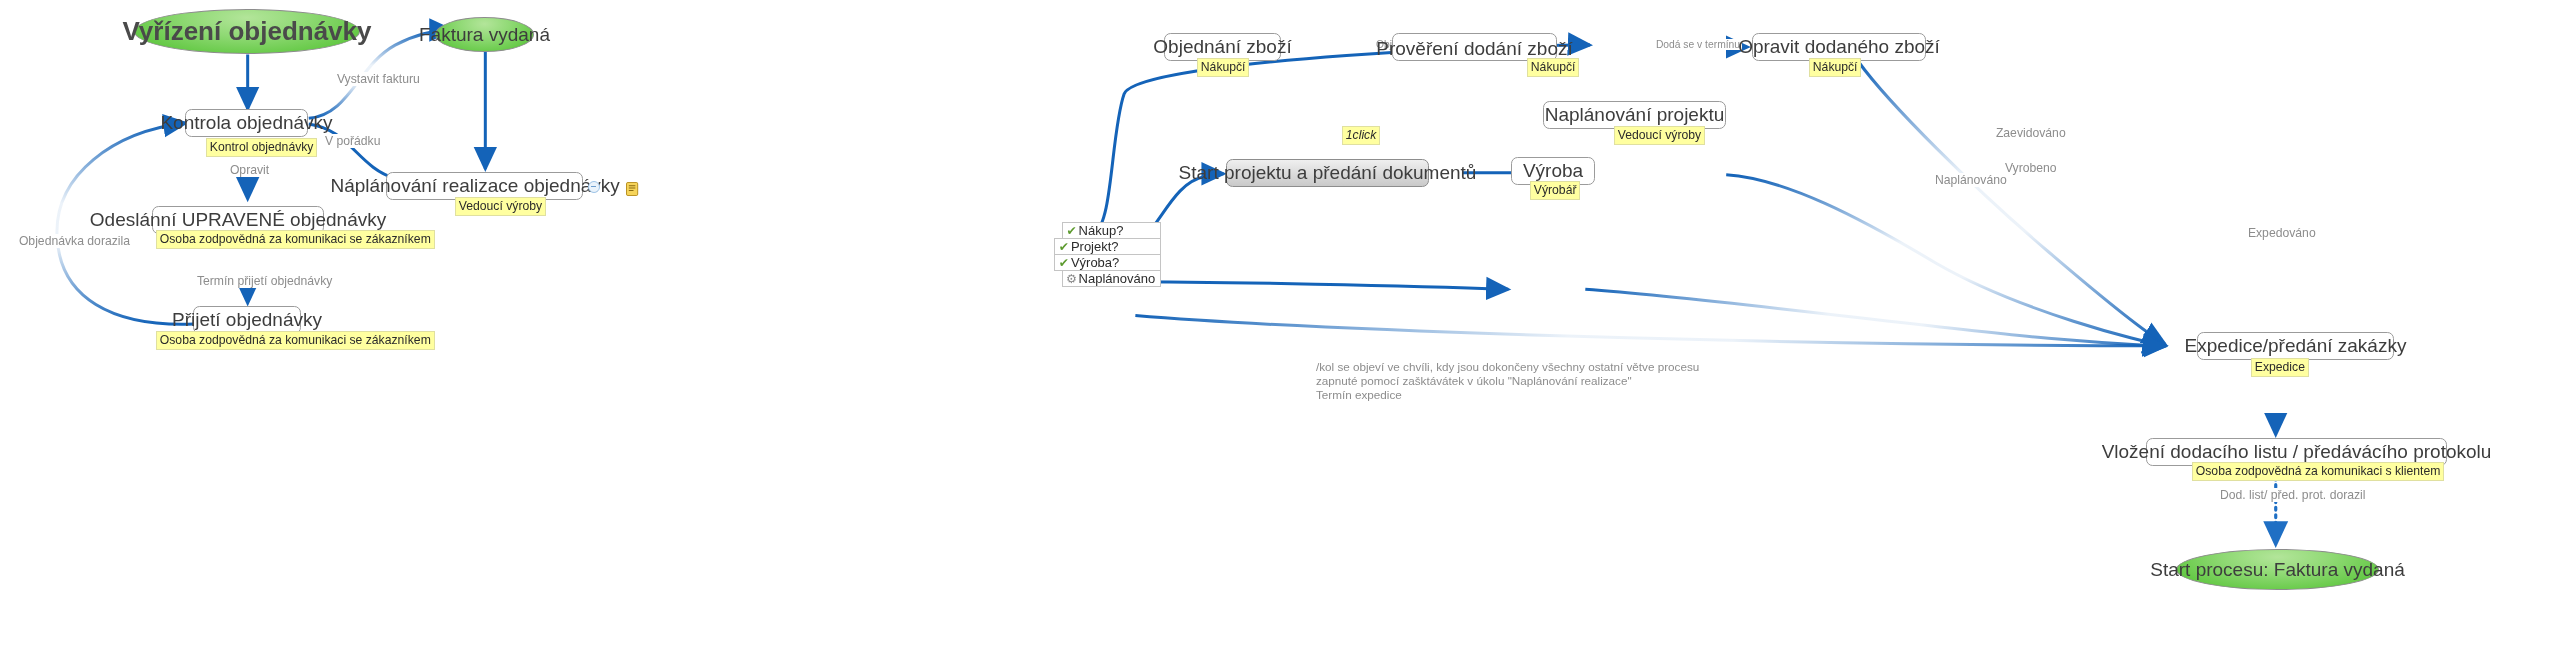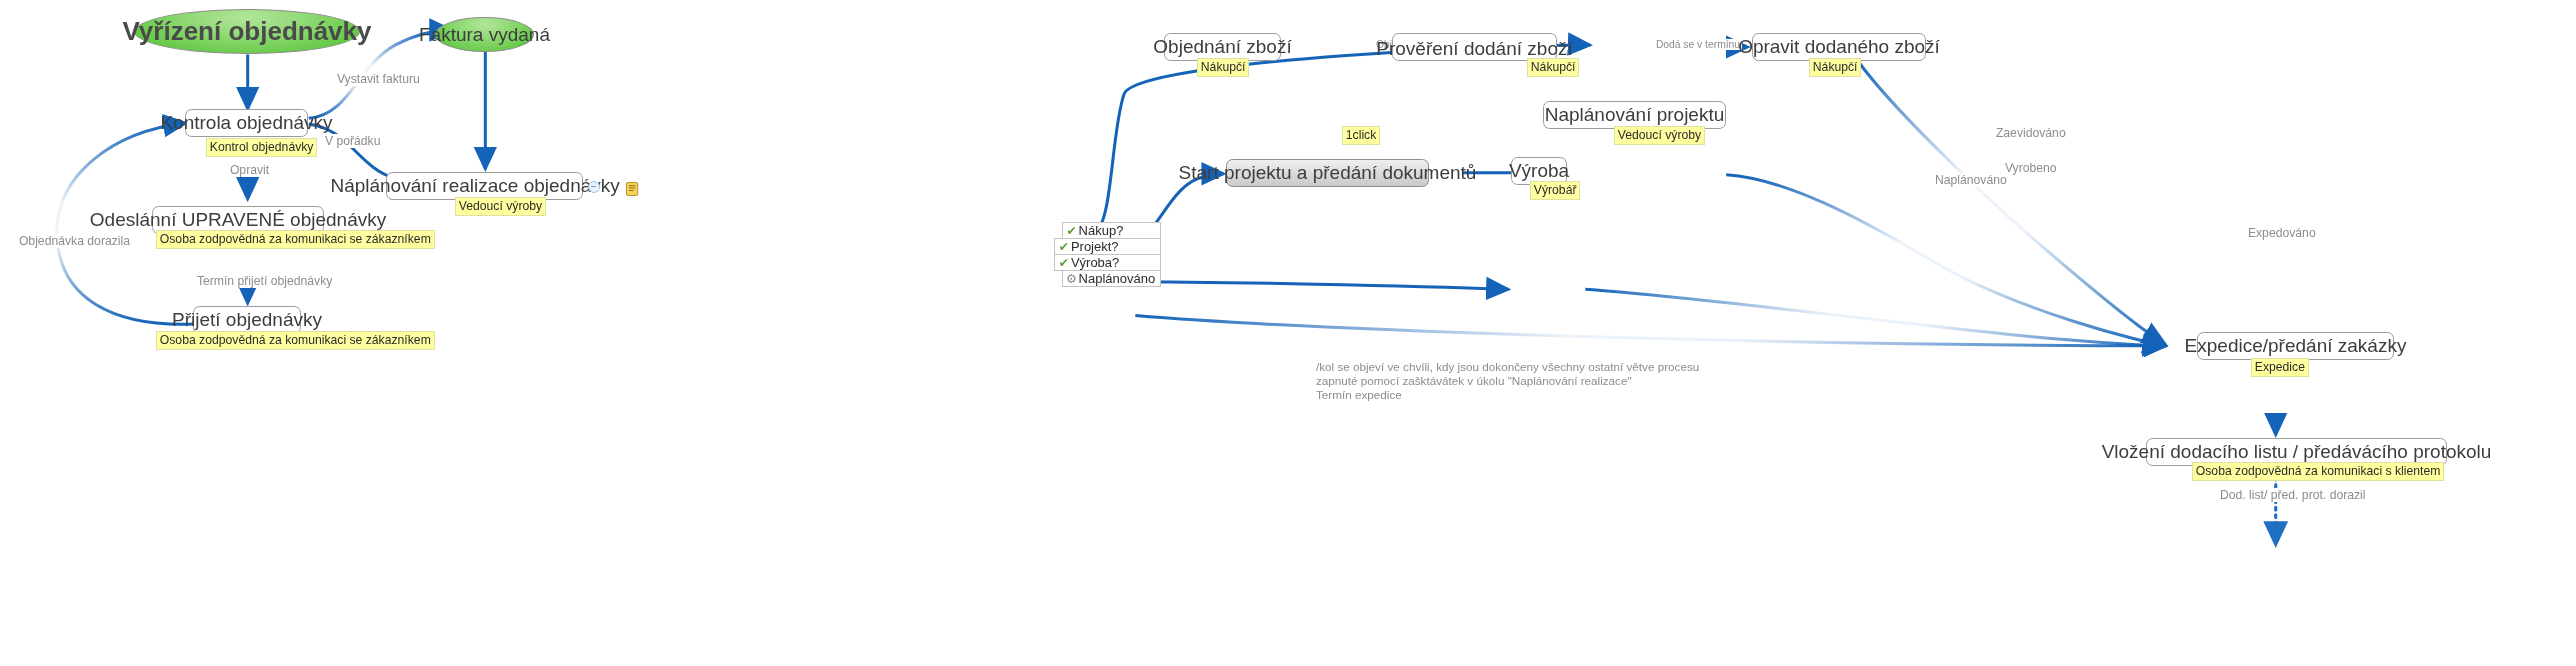"1click" div.tag { font-style: none -> italic }
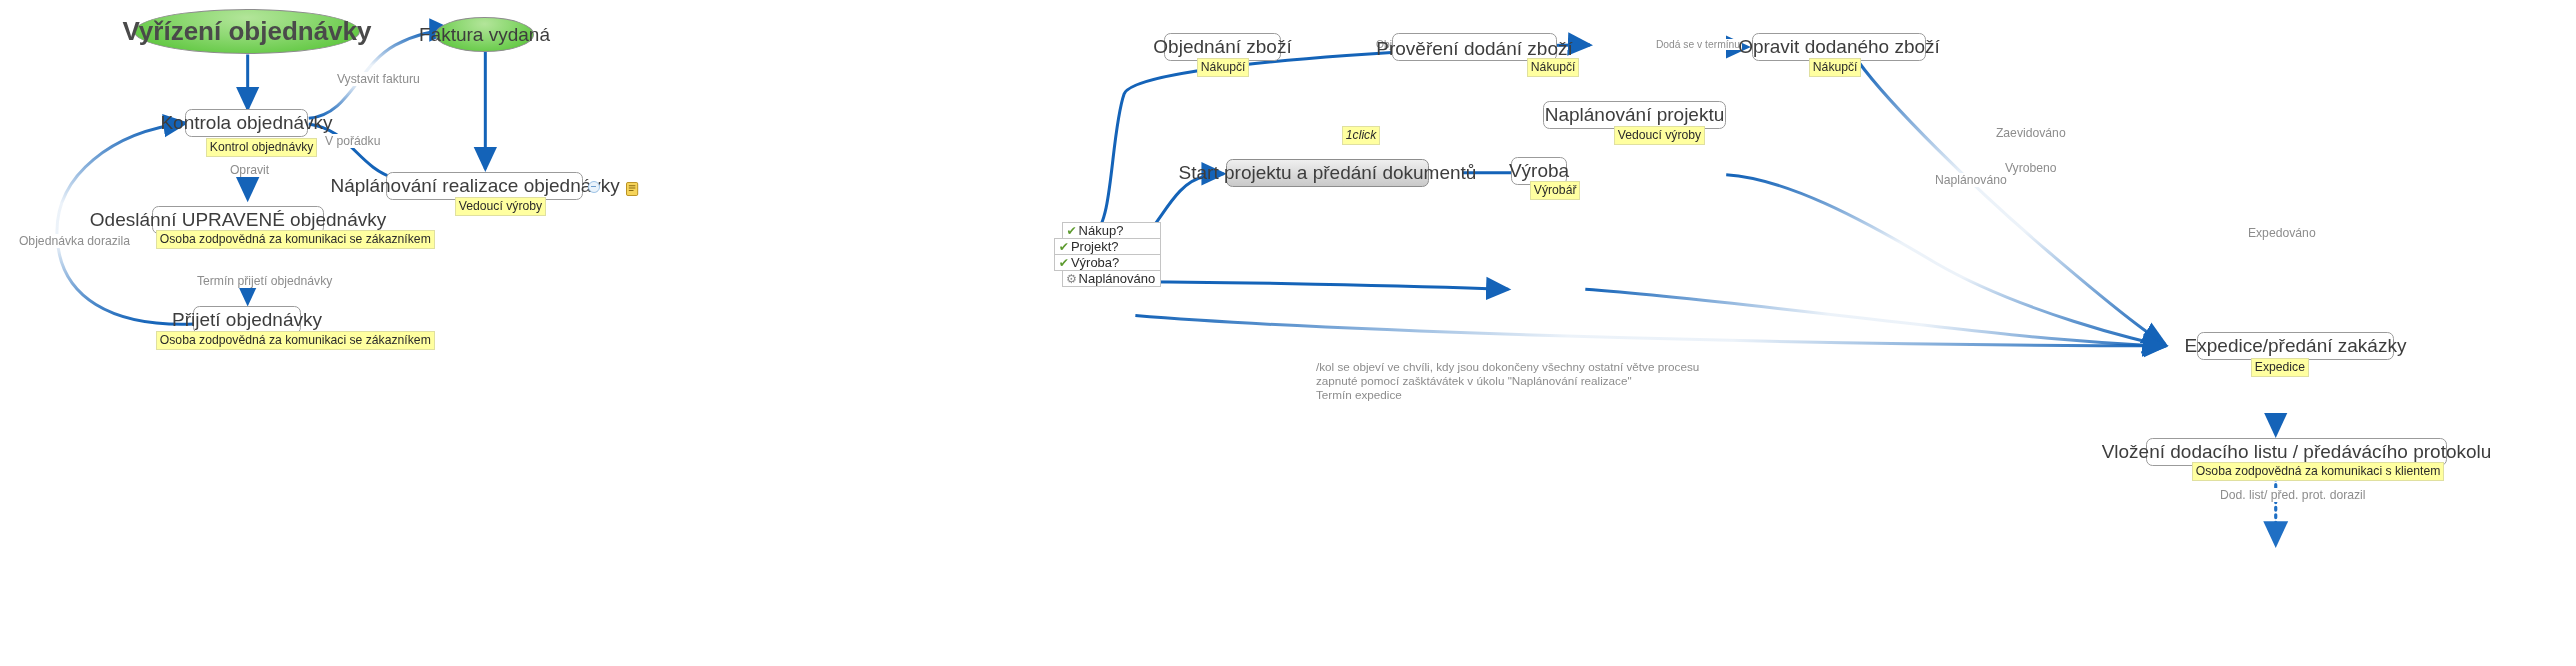"Výroba" div.node { width: 56px -> 84px }
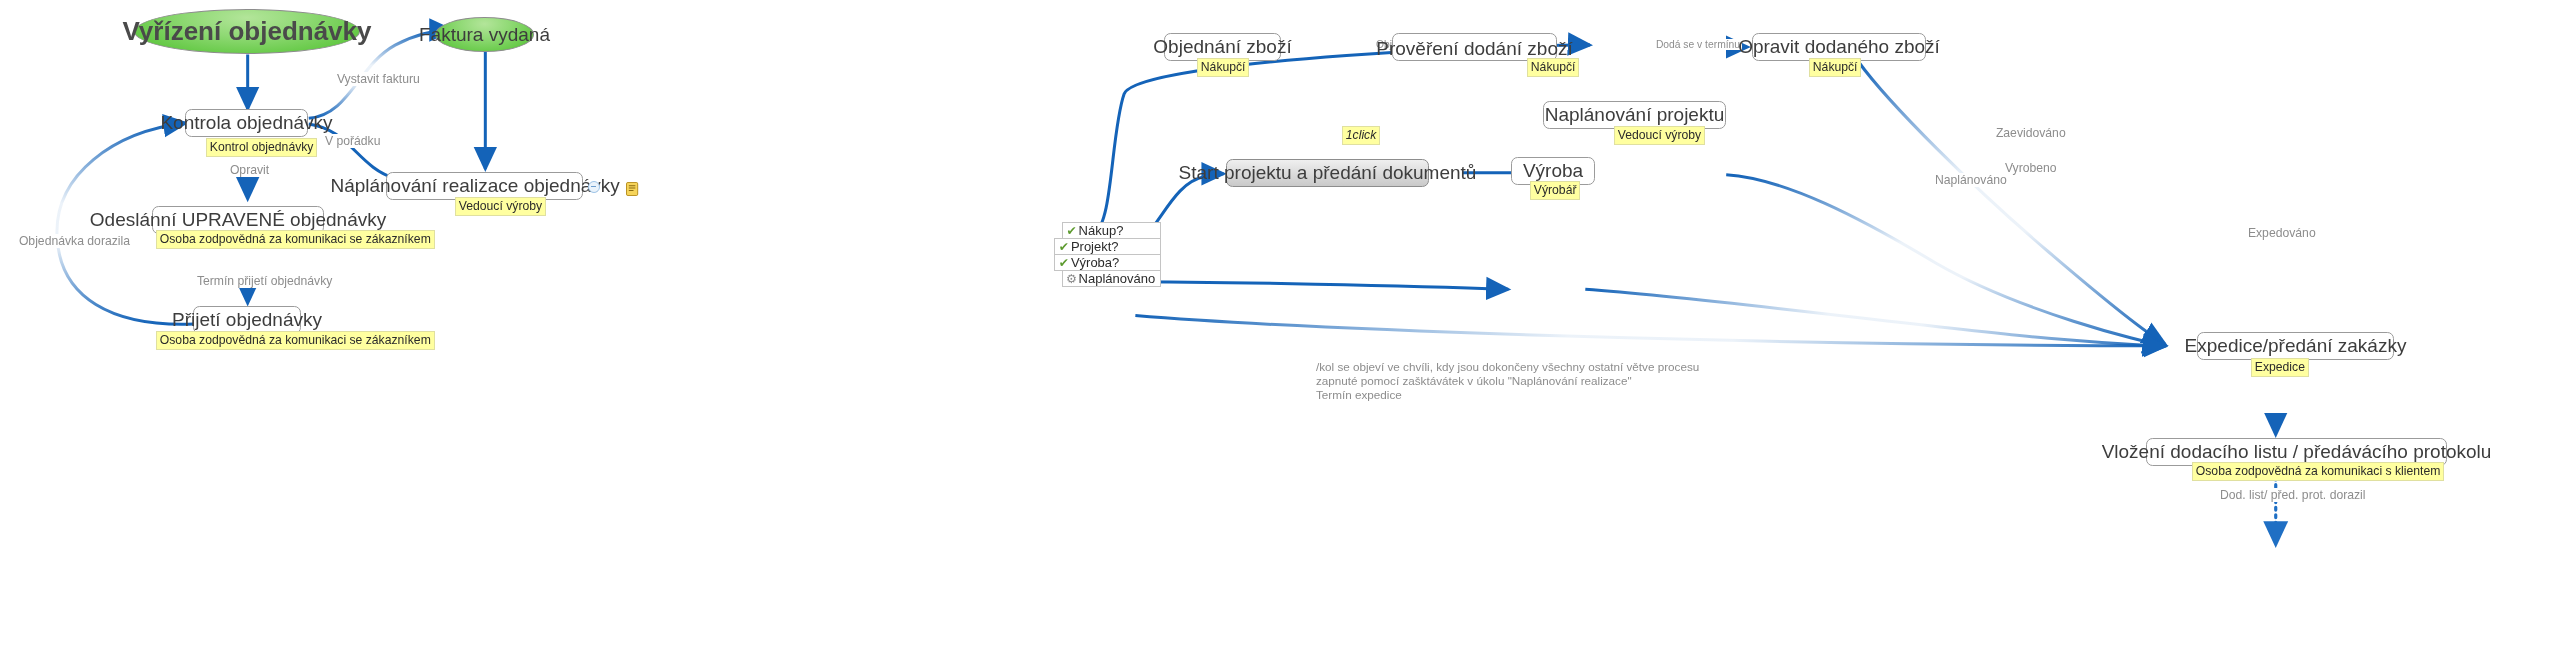"Start procesu: Faktura vydaná" div.ellipse { html: none -> <div> <span>Start procesu: Faktura vydaná</span> </div> }
